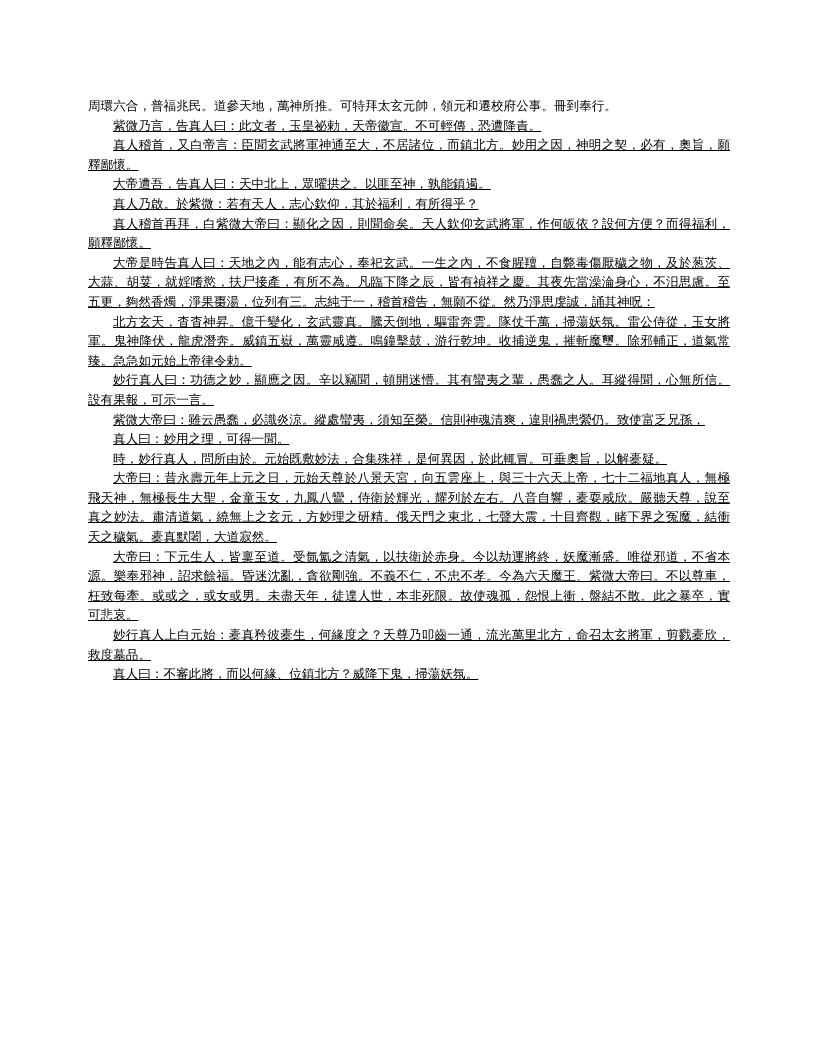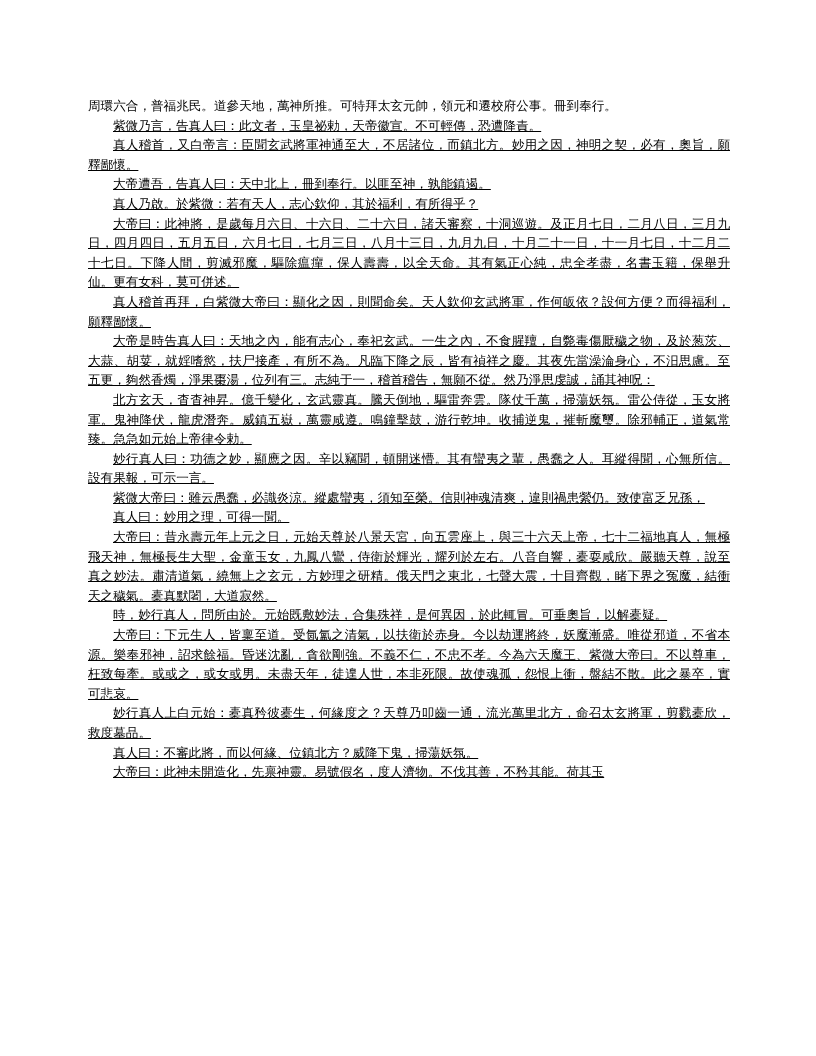"大帝遭吾，告真人曰：天中北上，冊到奉行。以匪至神，孰能鎮遏。" p.para { text: 冊到奉行 -> 眾曜拱之 }
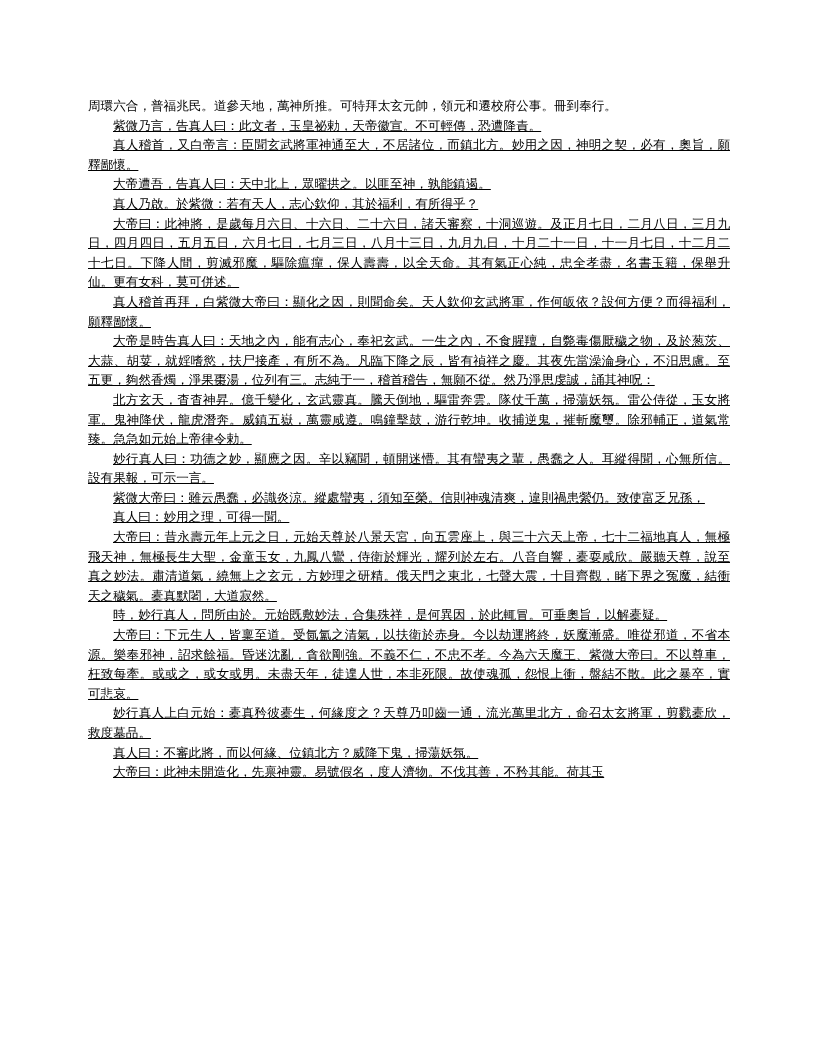"大帝曰：此神將，是歲每月六日、十六日、二十六日，諸天審察，十洞巡遊。及正月七日，" p.para { html: <p>大帝曰：此神將，是歲每月六日、十六日、二十六日，諸天審察，十洞巡遊。及正月七日，二月八日，三月九日，四月四日，五月五日，六月七日，七月三日，八月十三日，九月九日，十月二十一日，十一月七日，十二月二十七日。下降人間，剪滅邪魔，驅除瘟癉，保人壽壽，以全天命。其有氣正心純，忠全孝盡，名書玉籍，保舉升仙。更有女科，莫可併述。</p> -> none }
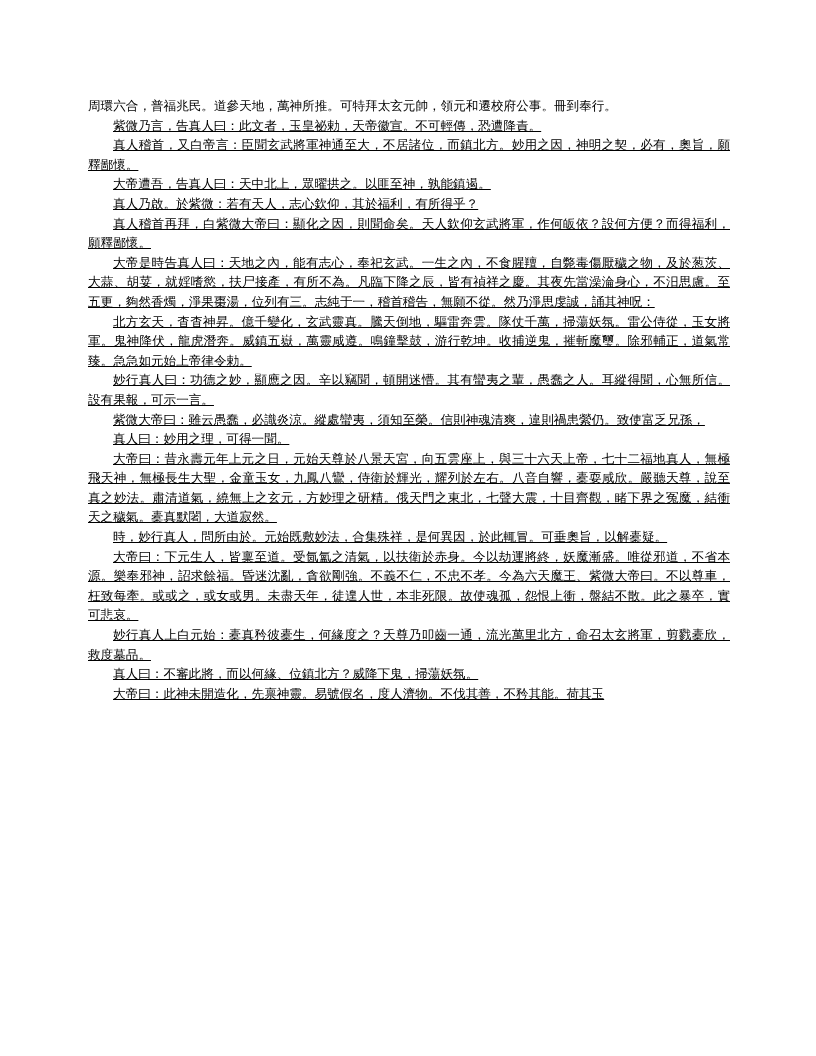"大帝曰：昔永壽元年上元之日，元始天尊於八景天宮，向五雲座上，與三十六天上帝，七十" p.para { order: before "時，妙行真人，問所由於。元始既敷妙法，合集殊祥，是何異因，於此輒冒。可垂奧旨，以" -> after "時，妙行真人，問所由於。元始既敷妙法，合集殊祥，是何異因，於此輒冒。可垂奧旨，以" }
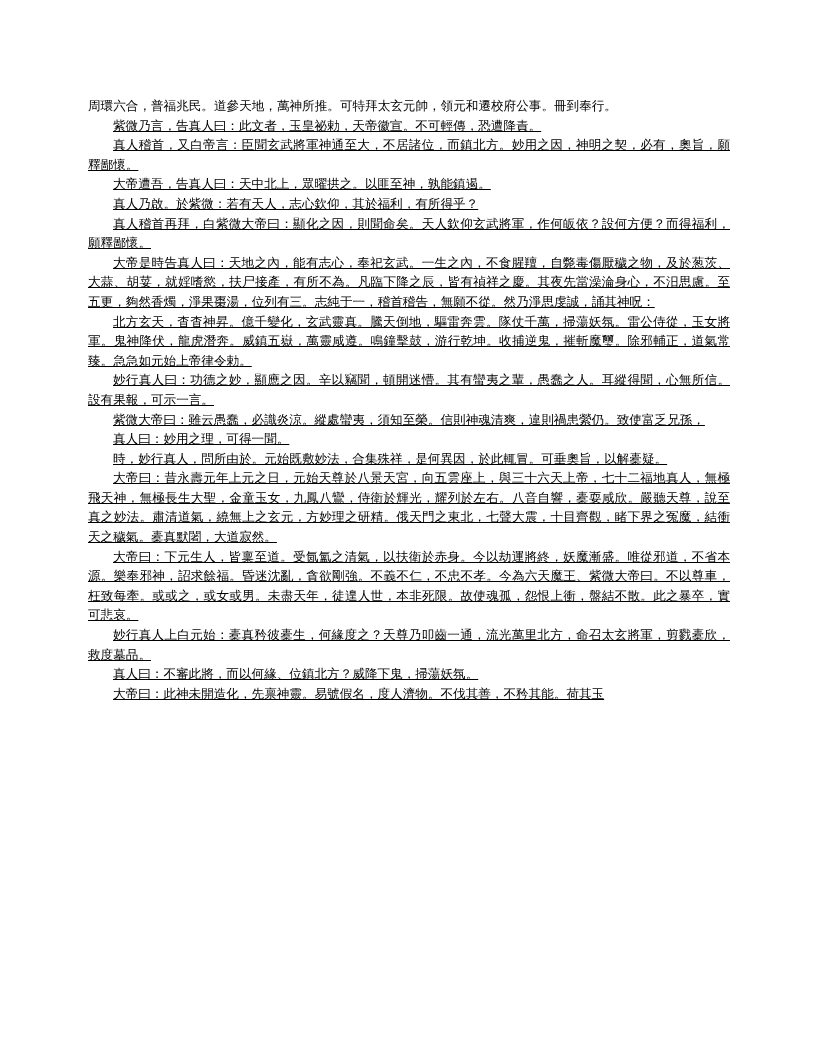"大帝曰：此神未開造化，先禀神靈。易號假名，度人濟物。不伐其善，不矜其能。荷其玉" p.para { html: <p>大帝曰：此神未開造化，先禀神靈。易號假名，度人濟物。不伐其善，不矜其能。荷其玉</p> -> none }
